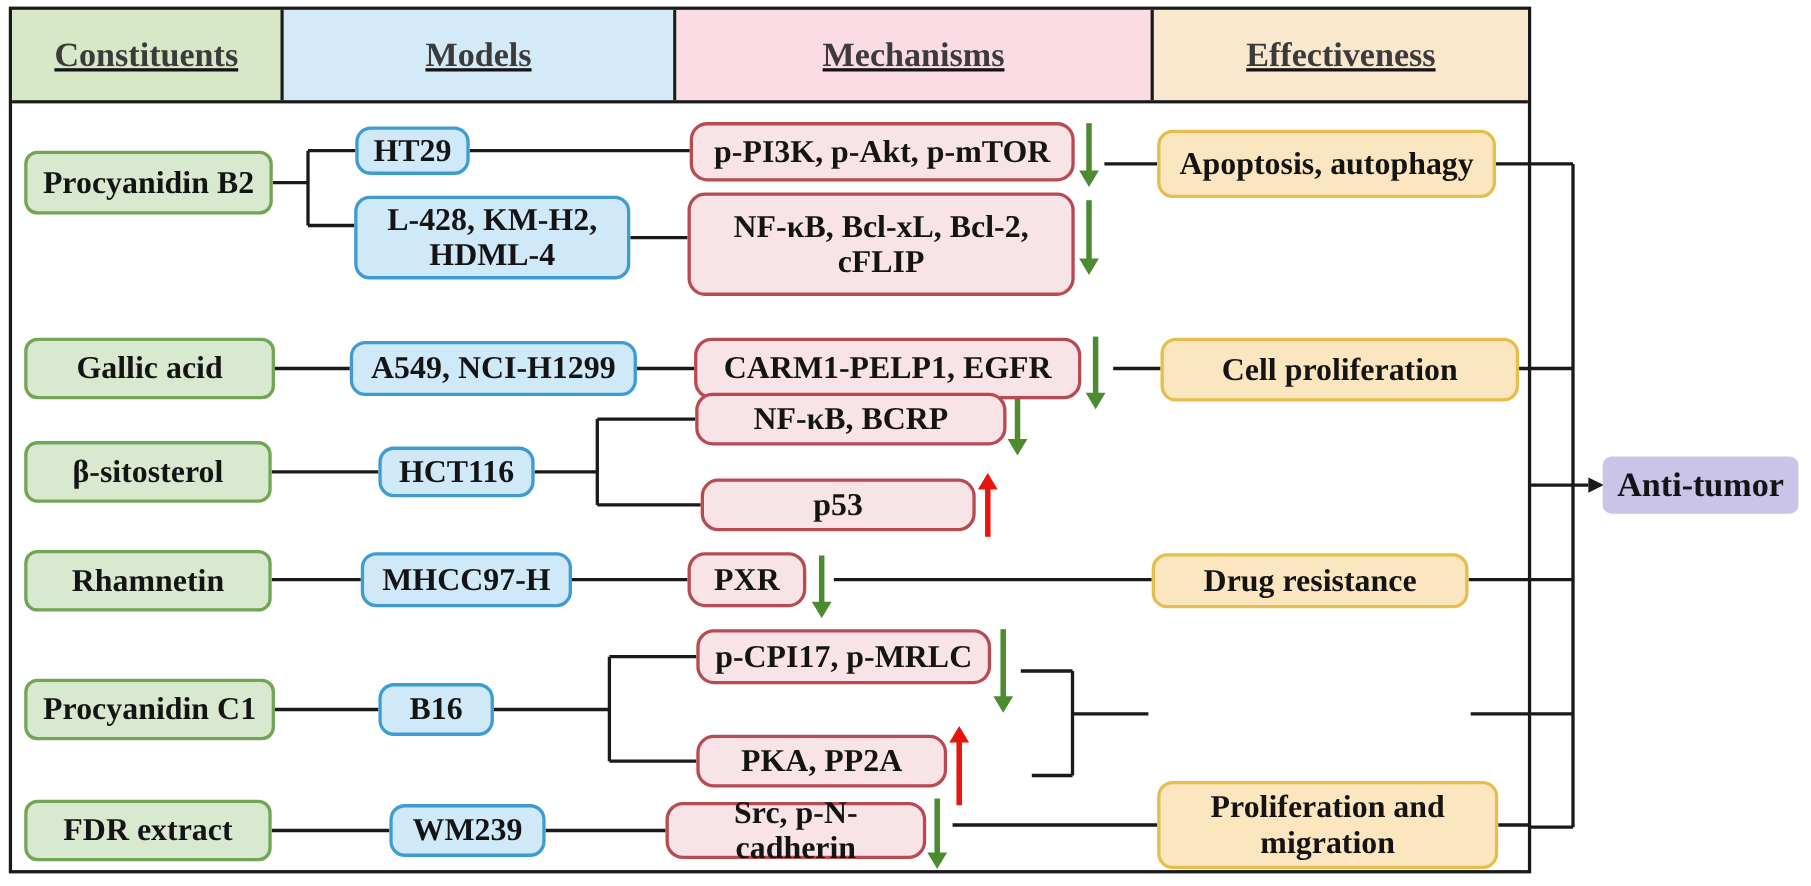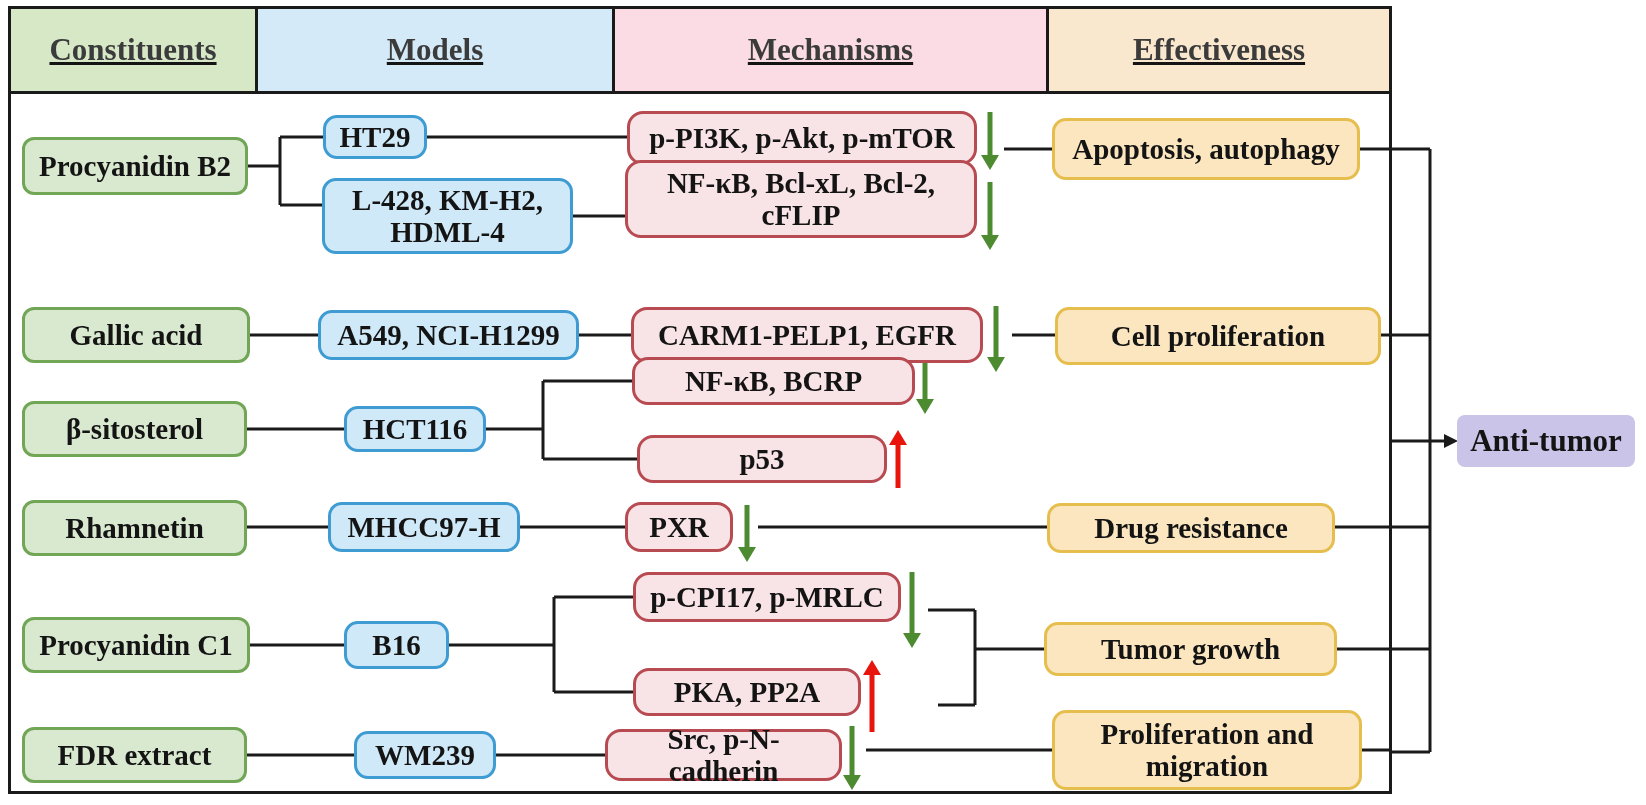"NF-κB, Bcl-xL, Bcl-2, cFLIP" div.box { height: 78px -> 94px; top: 160px -> 175px }
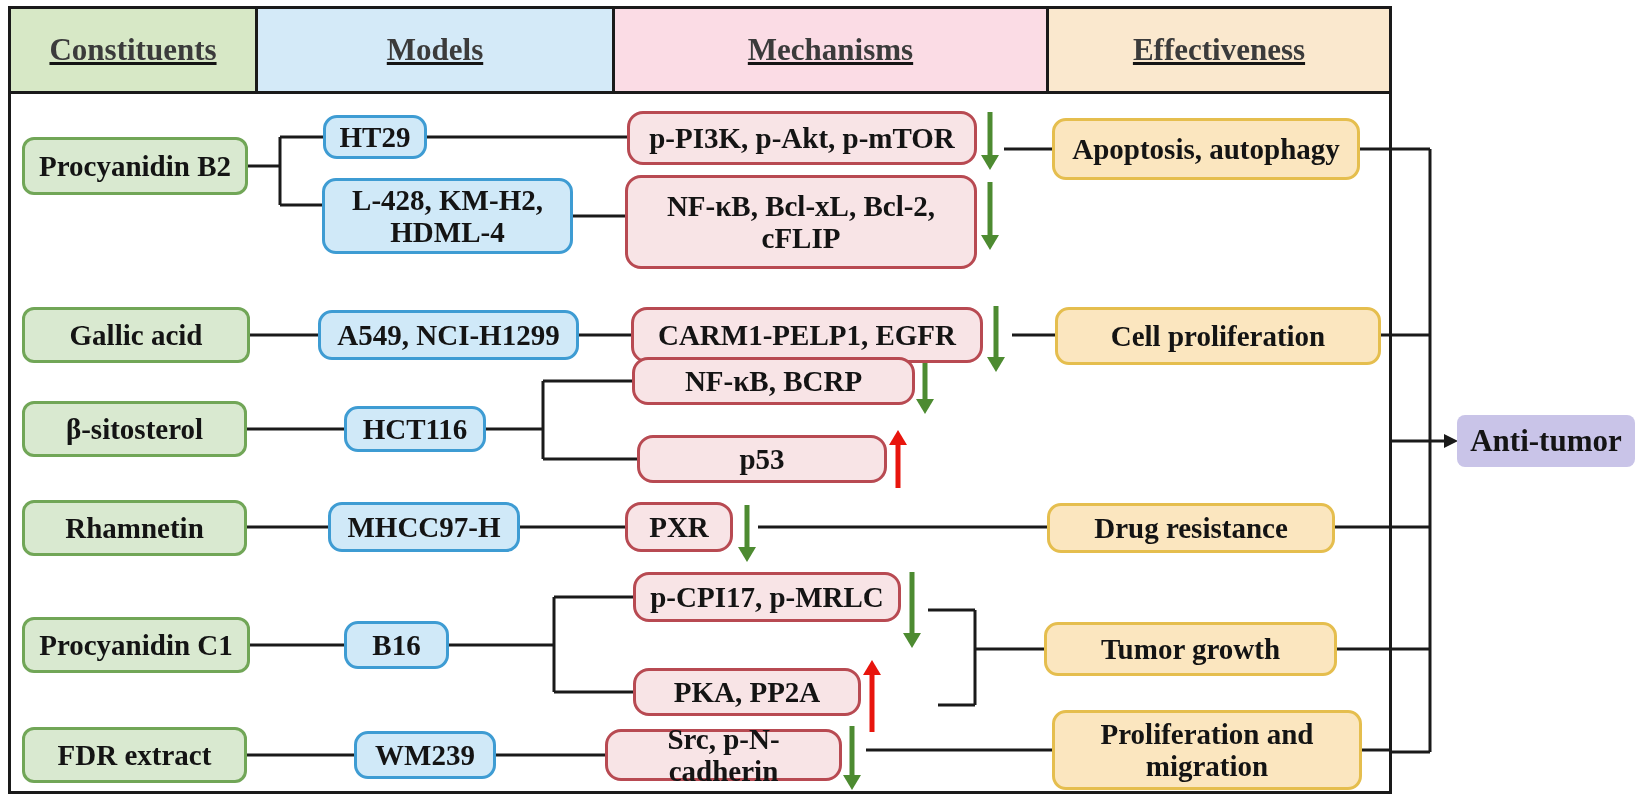"Tumor growth" div.box { html: <div>Tumor growth</div> -> none }
